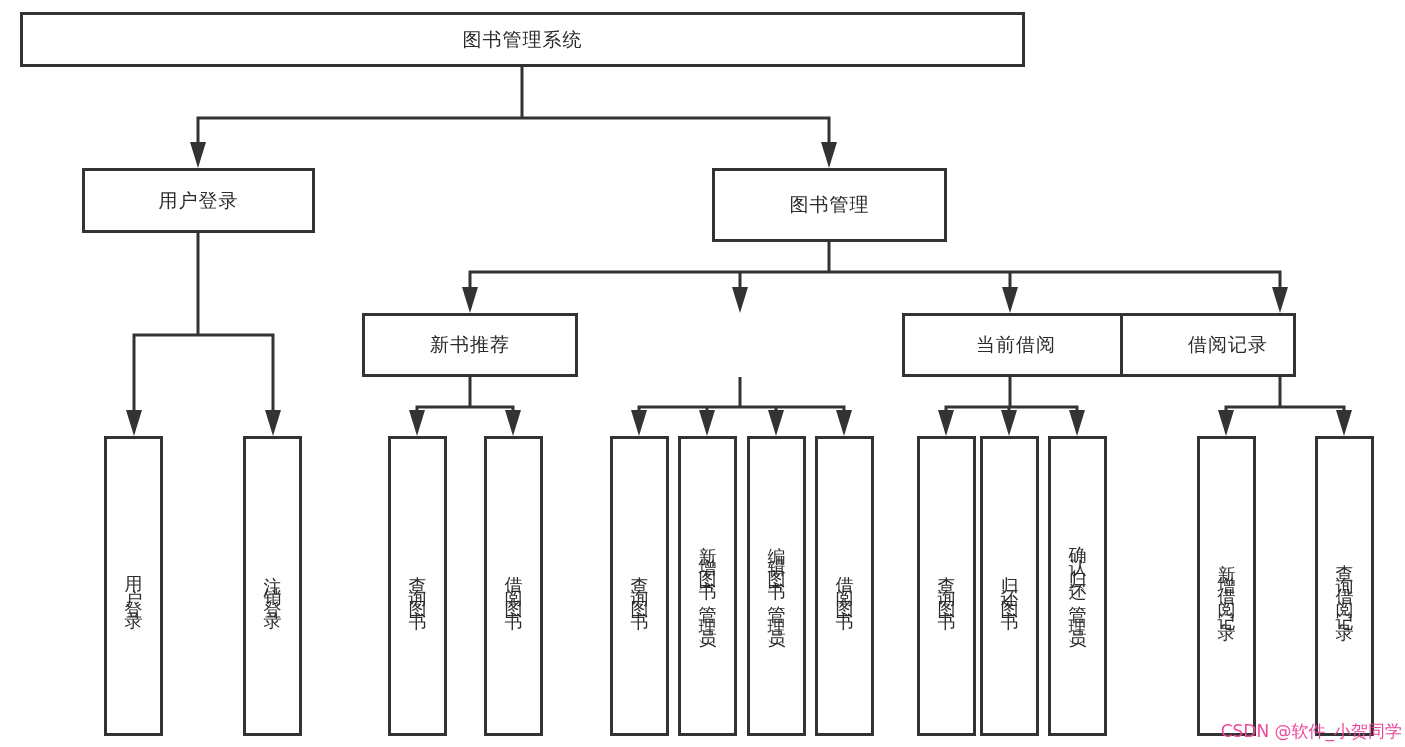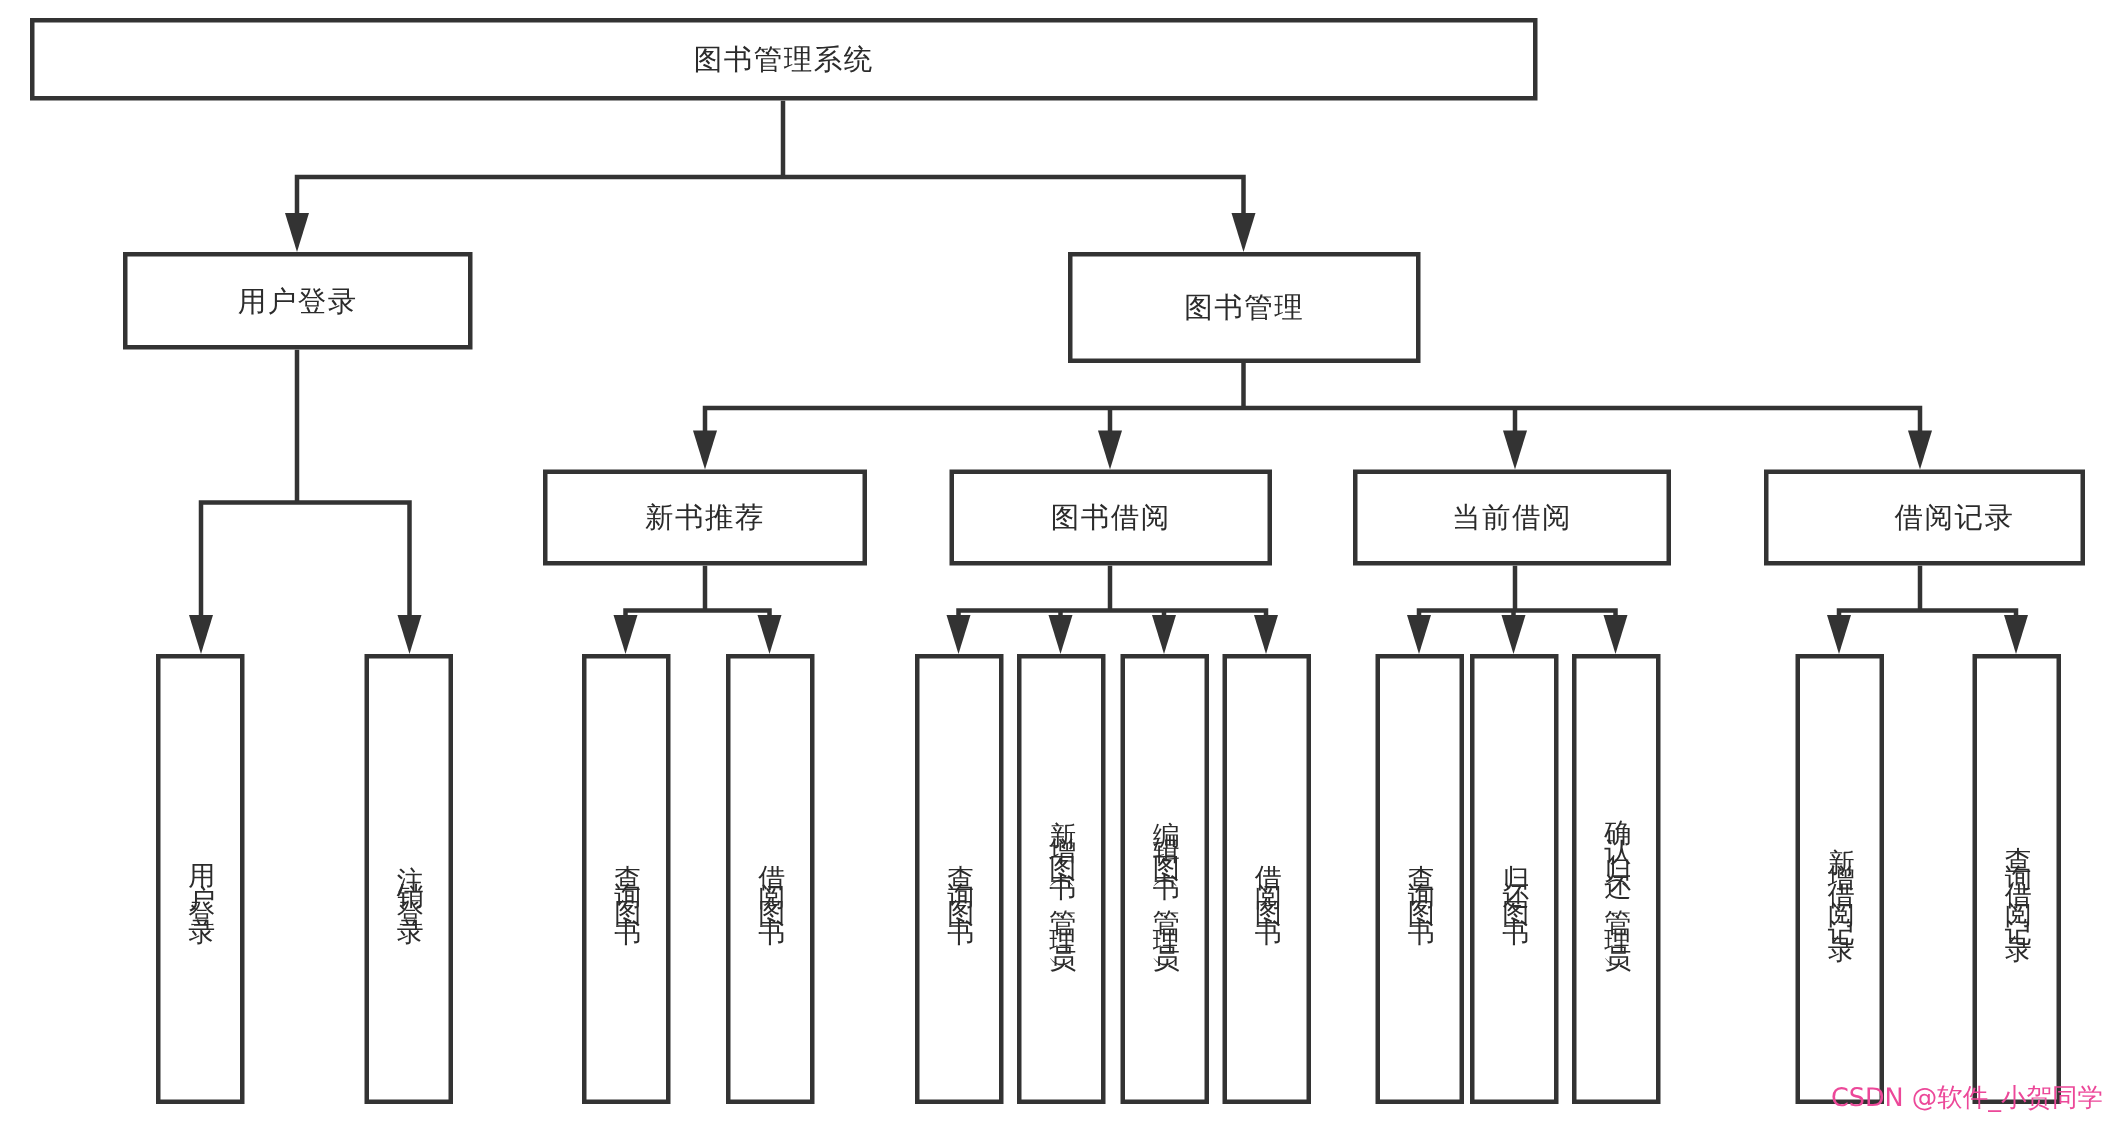"图书借阅" div.box { html: <div> <span>图书借阅</span> </div> -> none }
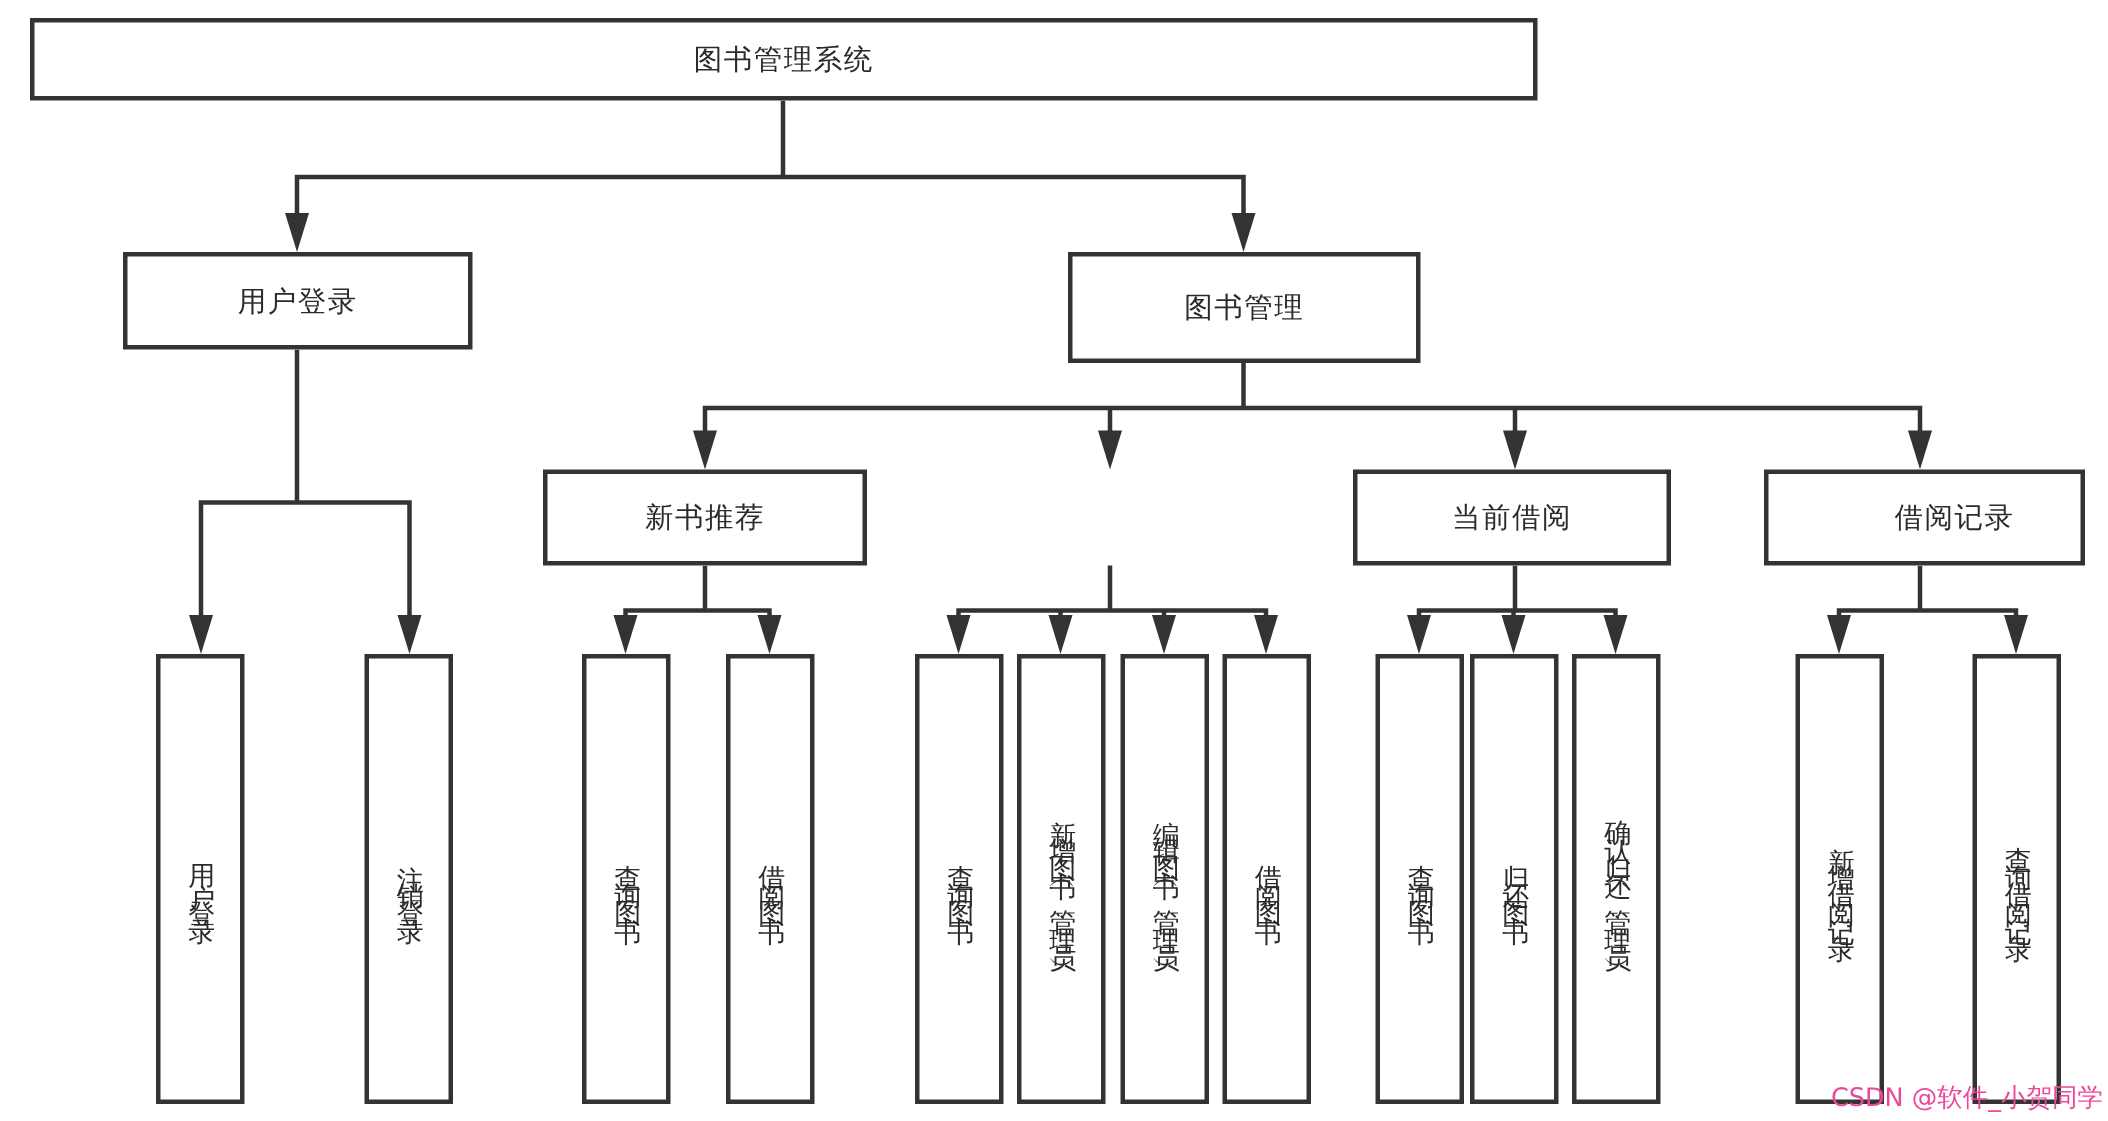"当前借阅" .n-current { width: 212px -> 228px }
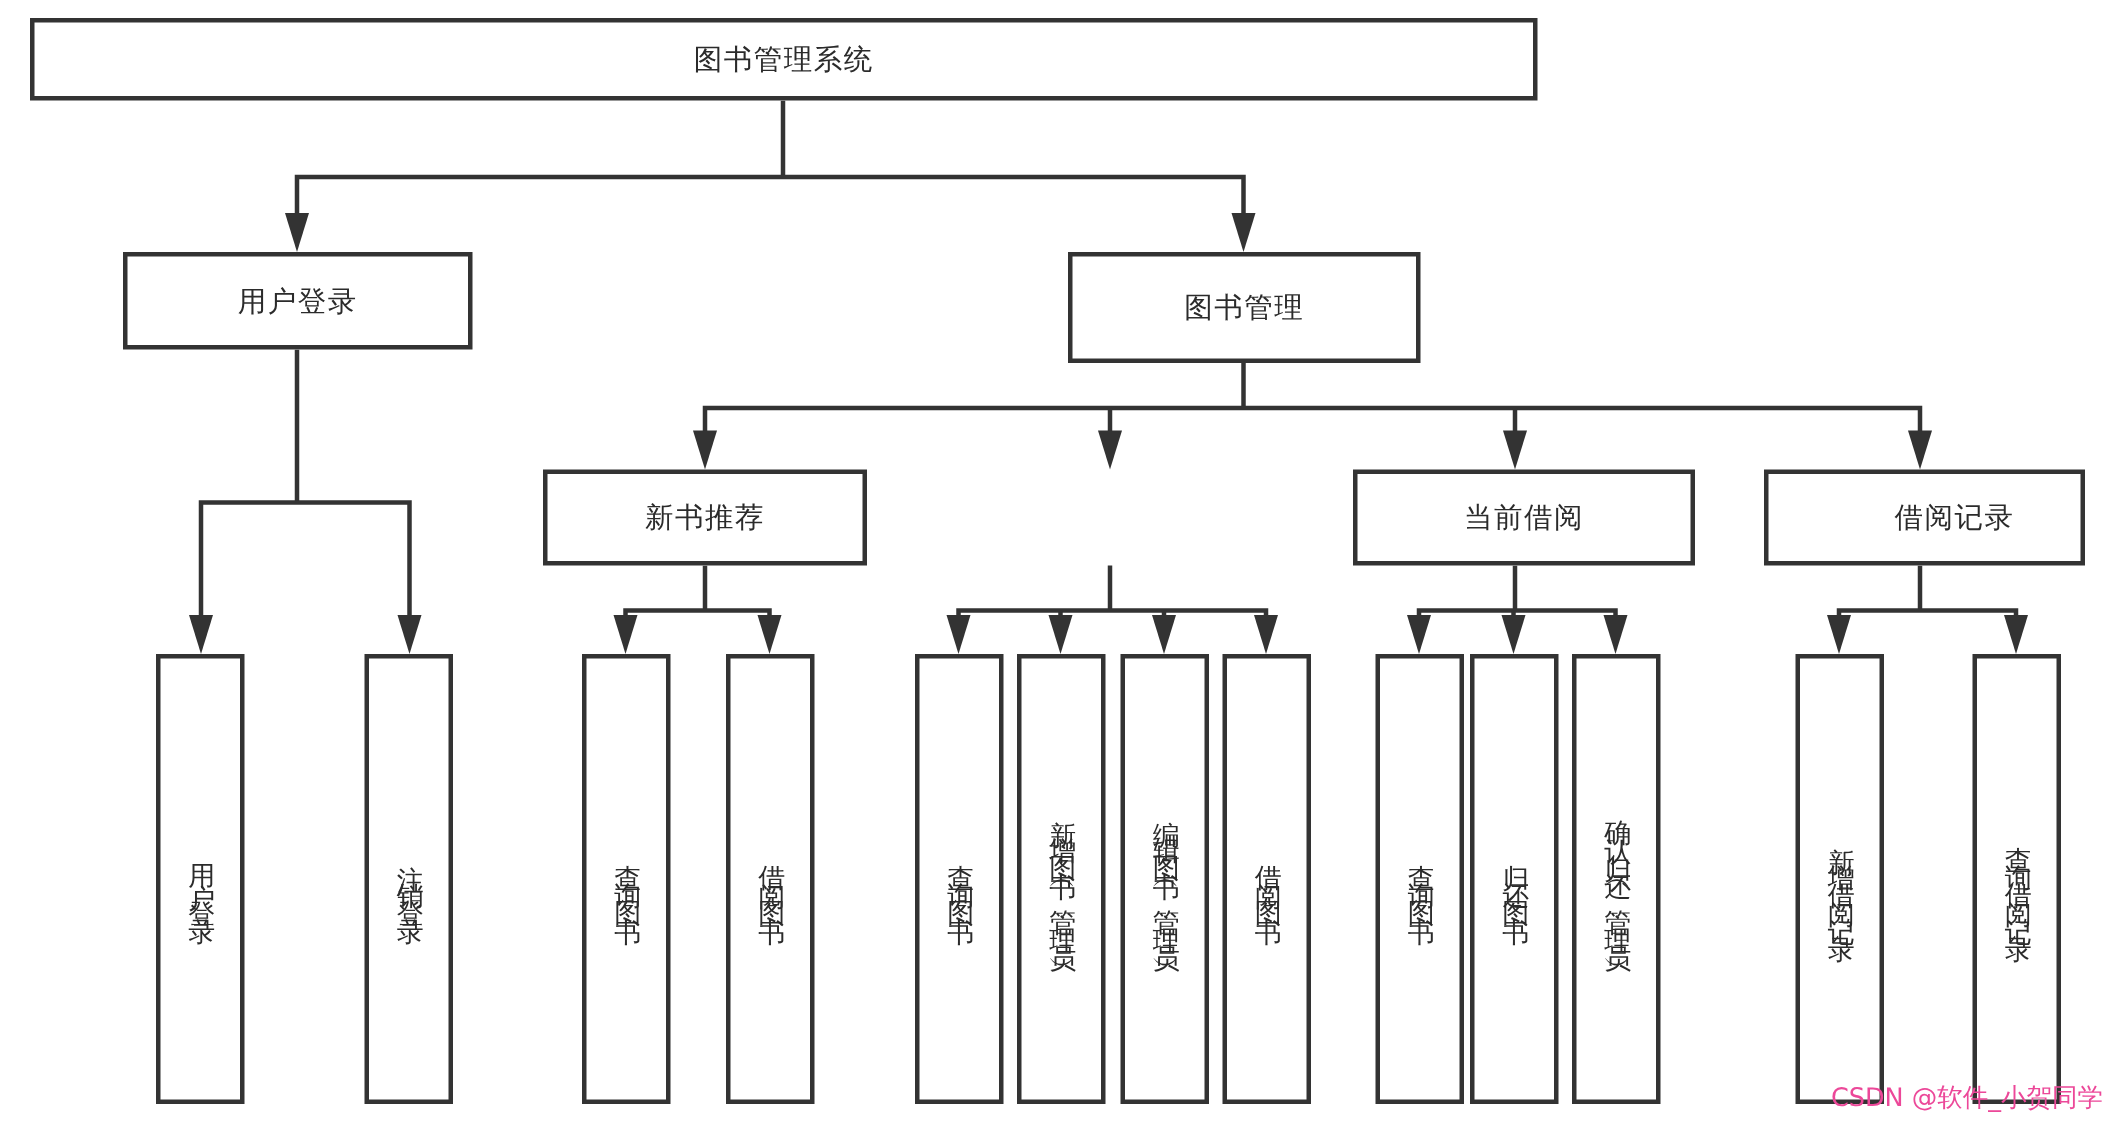"借阅记录" .n-records { left: 1176px -> 1120px; width: 214px -> 176px }
